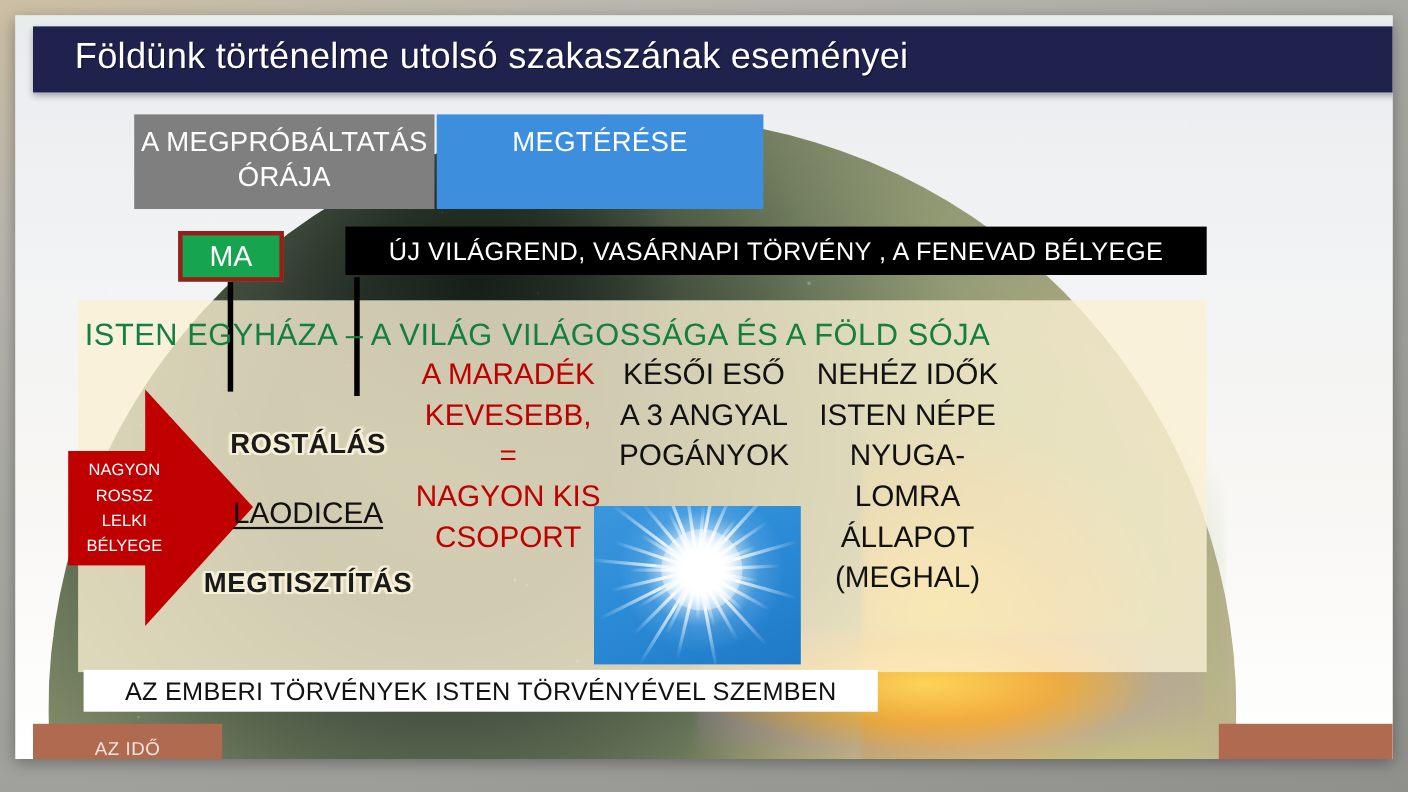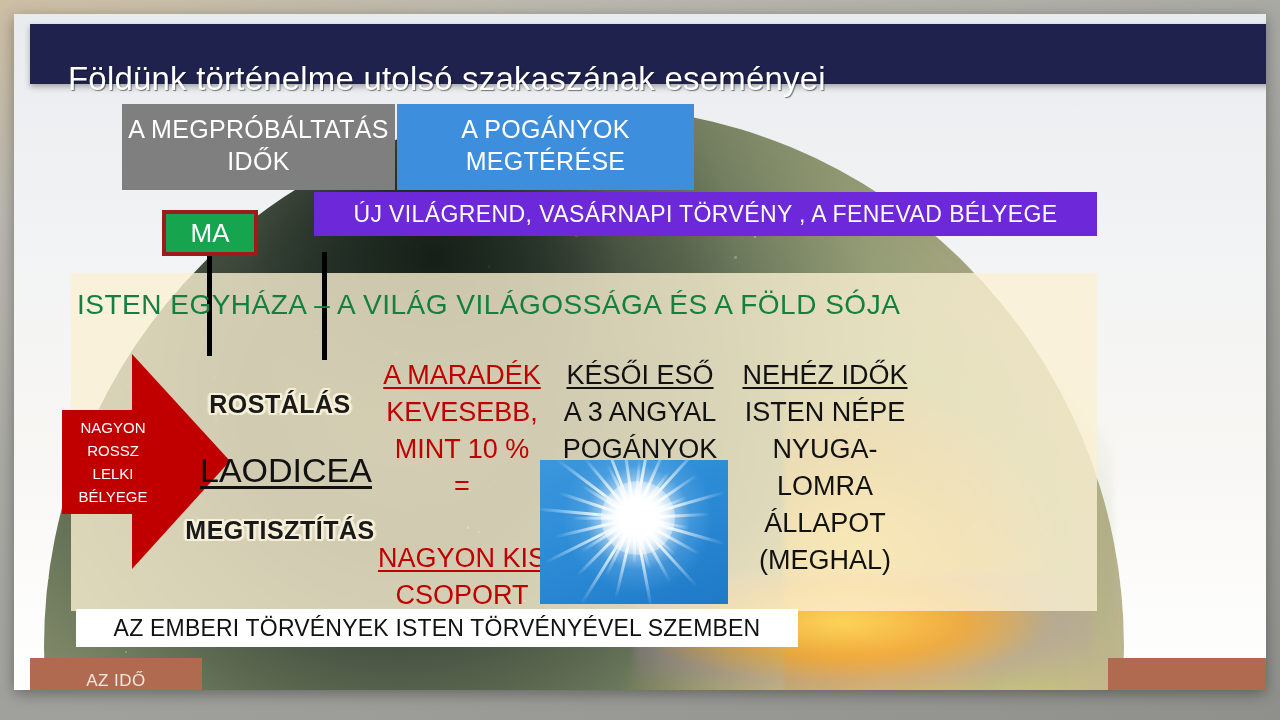"Földünk történelme utolsó szakaszának" #titlebar .t { margin-top: 28px -> none }
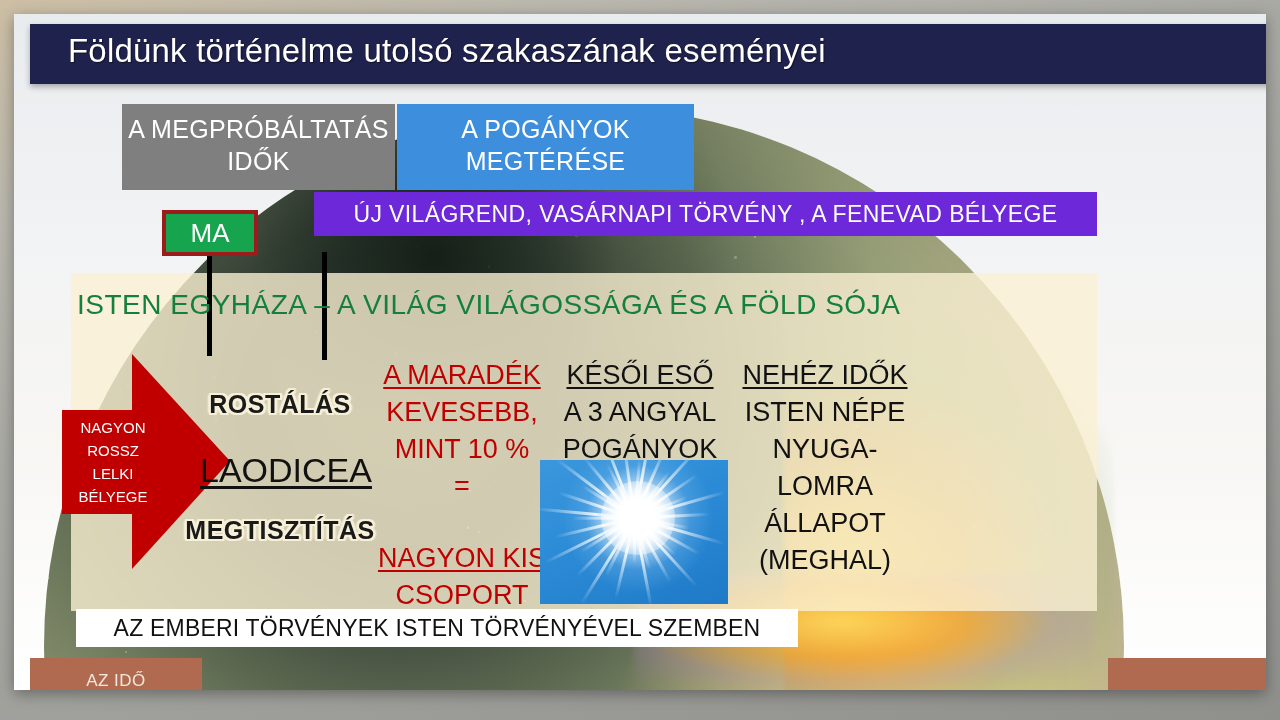"A POGÁNYOK" div { html: <div>A POGÁNYOK</div> -> none }
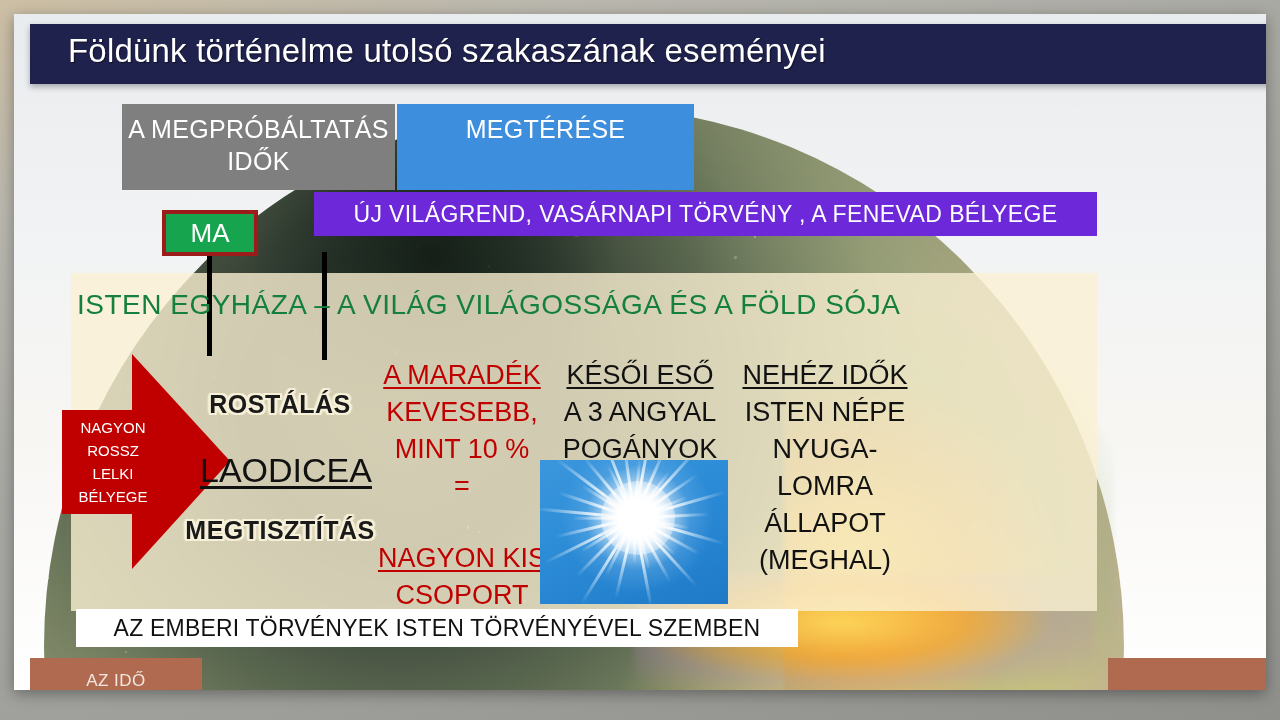"IDŐK" div { text: IDŐK -> ÓRÁJA }
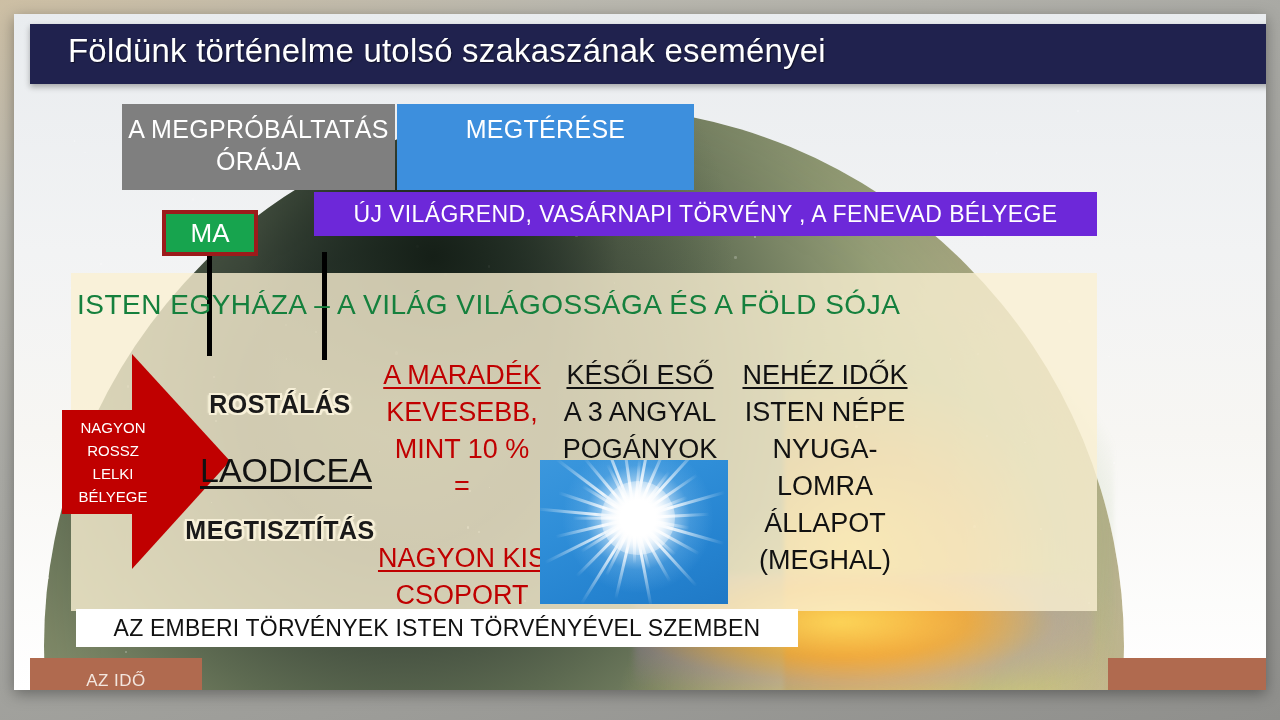"ÚJ VILÁGREND, VASÁRNAPI TÖRVÉNY ," #banner { background: #6d28d9 -> #000000; top: 178px -> 192px }
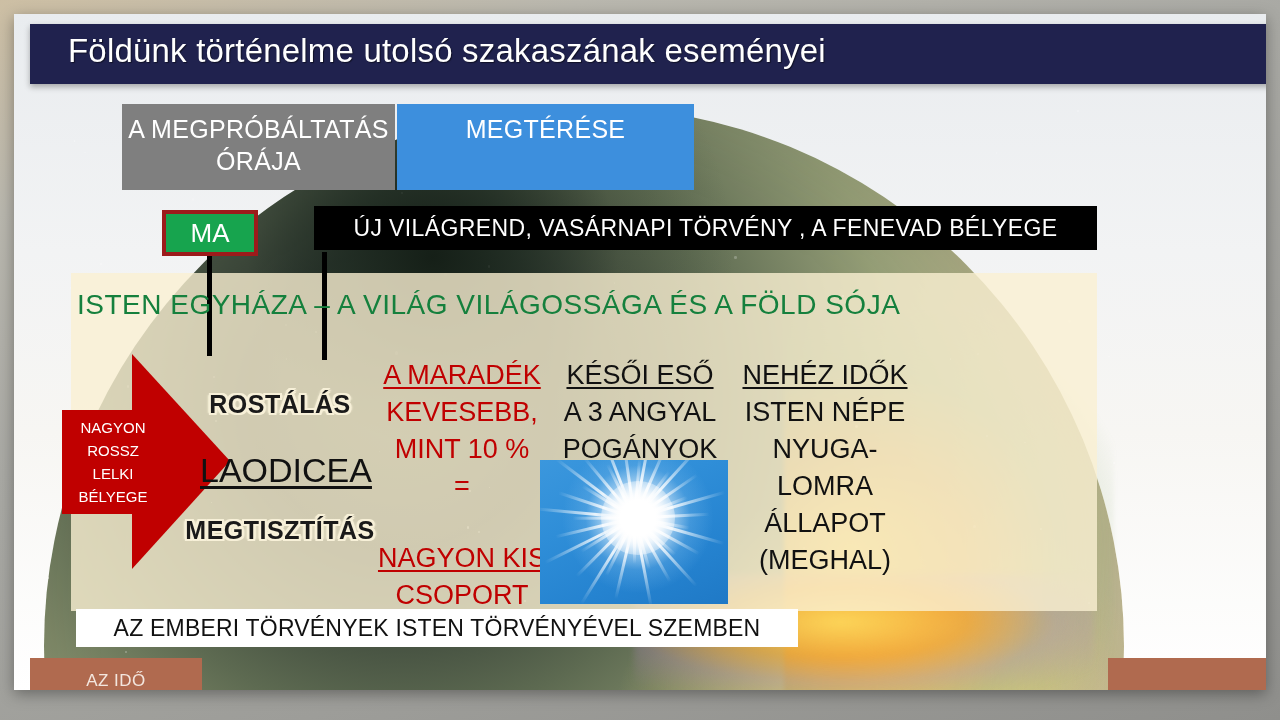"A MARADÉK" .u { margin-top: 35px -> none; text-decoration: underline -> none }
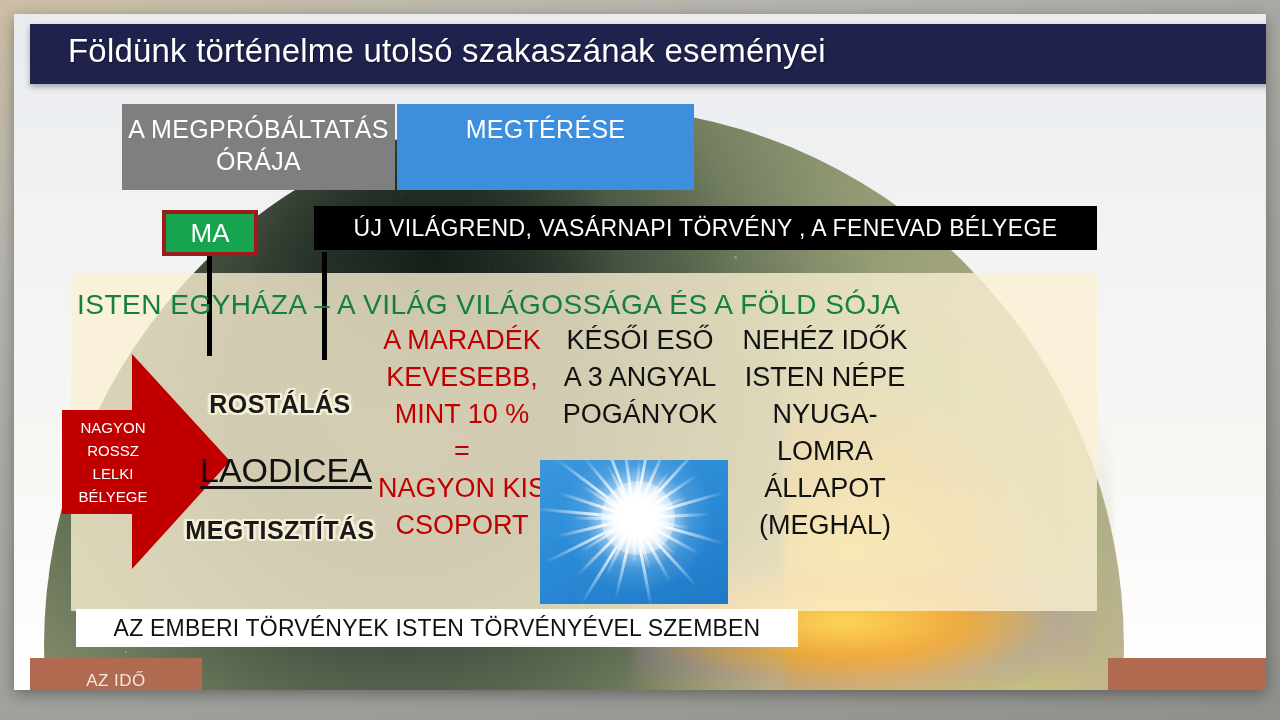"MINT 10 %" span.ln { html: <span>MINT 10 %</span> -> none }
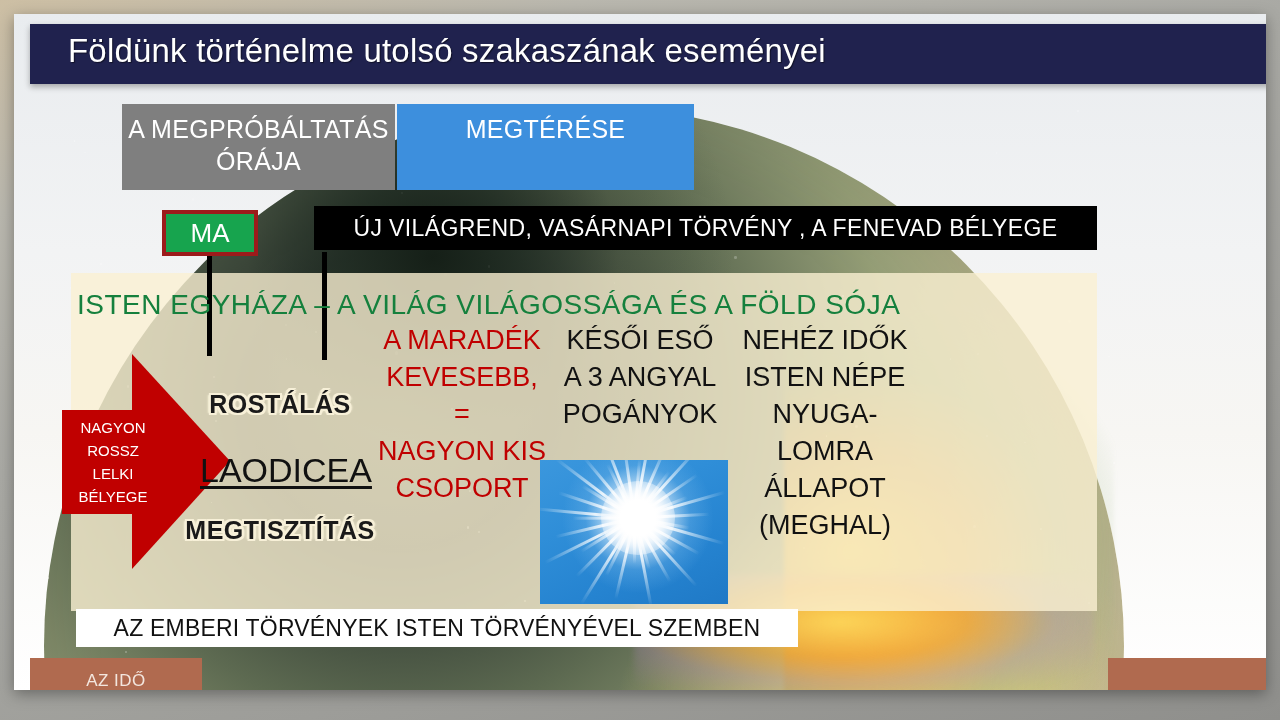"LAODICEA" #lbl-laodicea { font-size: 34px -> 27px }
